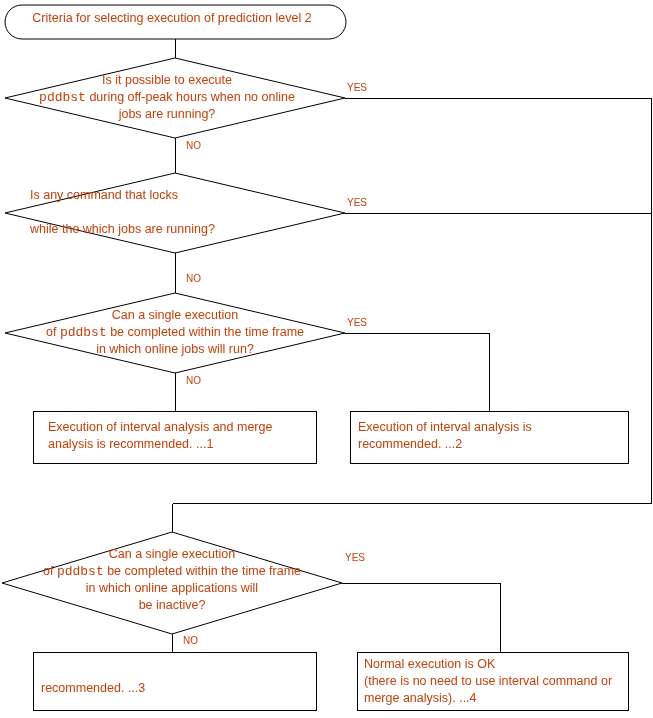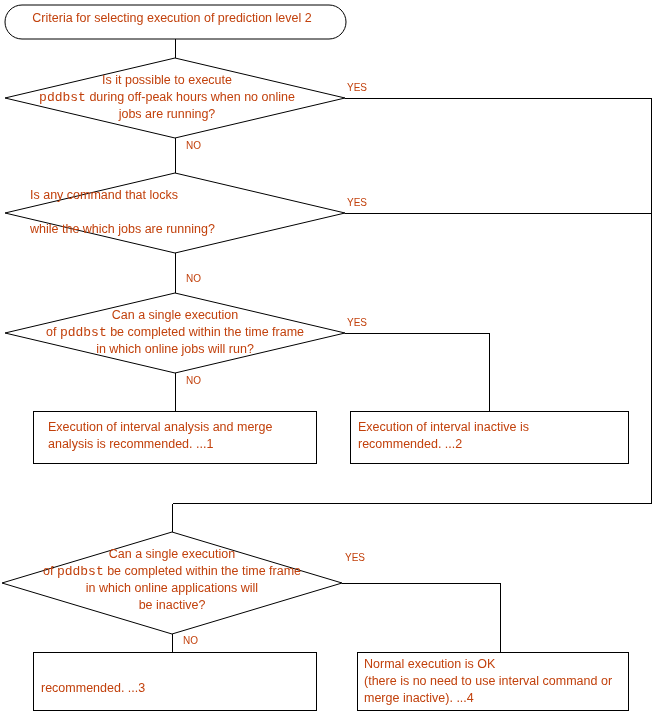"Execution of interval inactive is" span { text: inactive -> analysis }
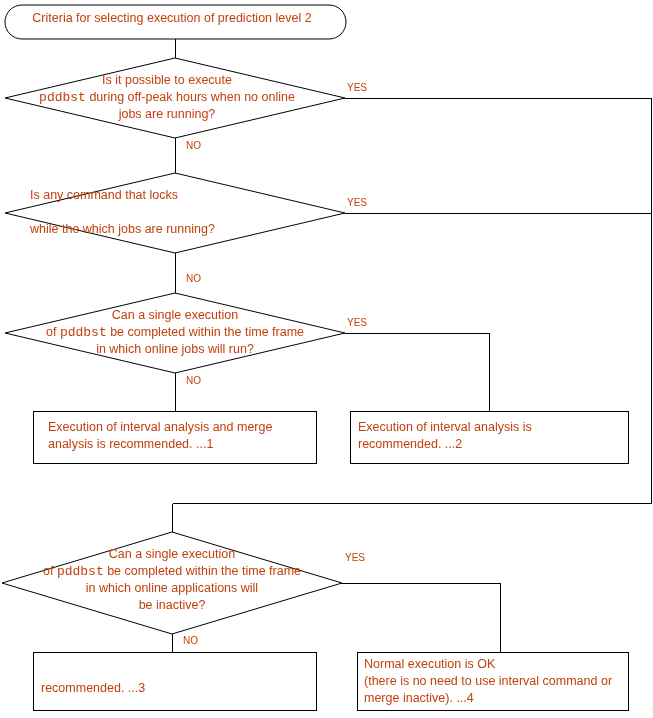"merge inactive). ...4" span { text: inactive -> analysis }
